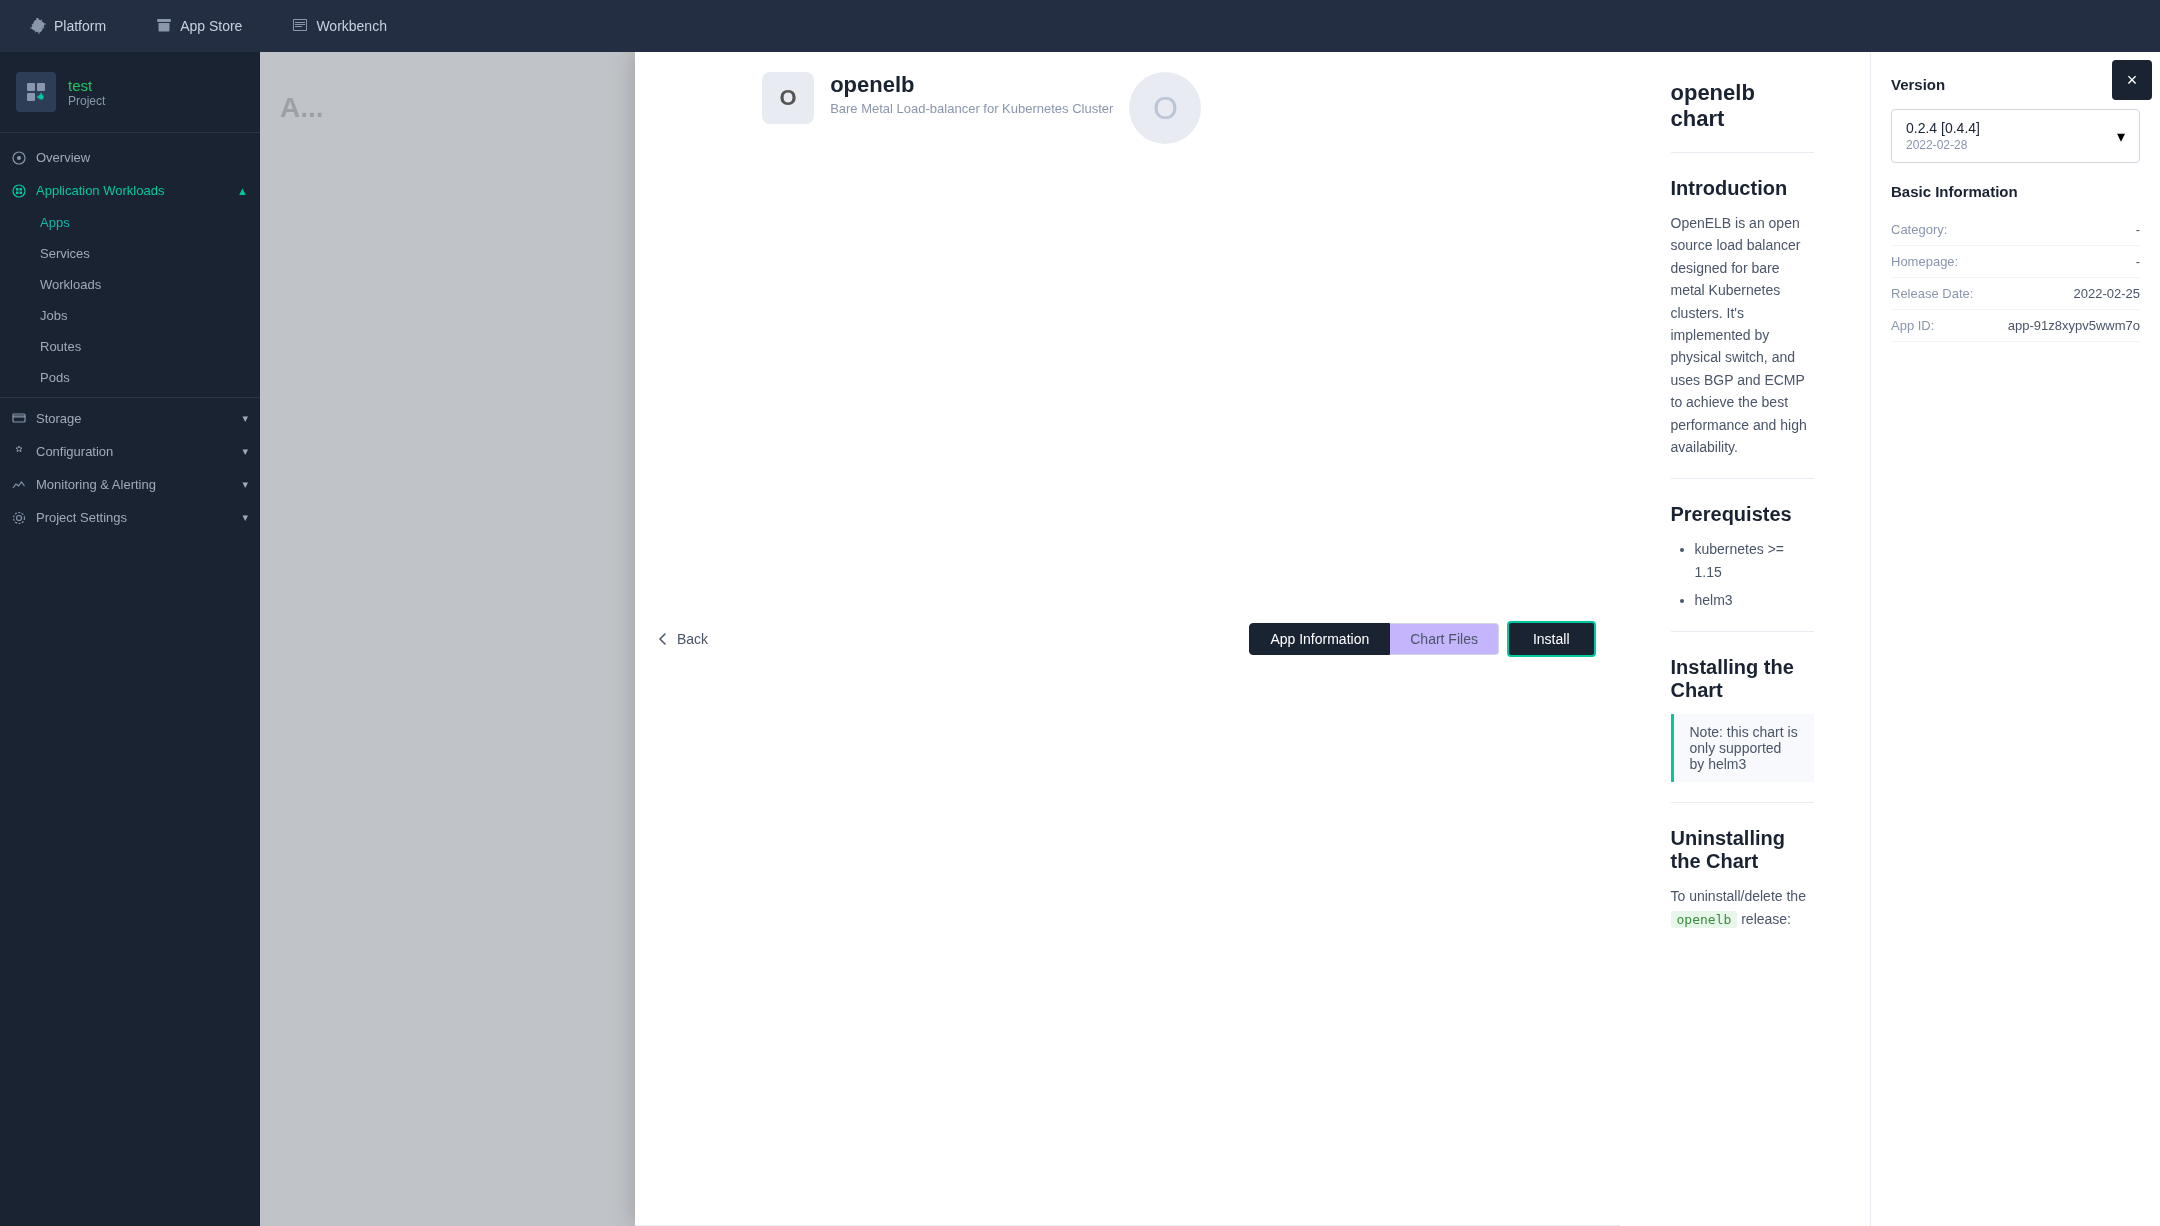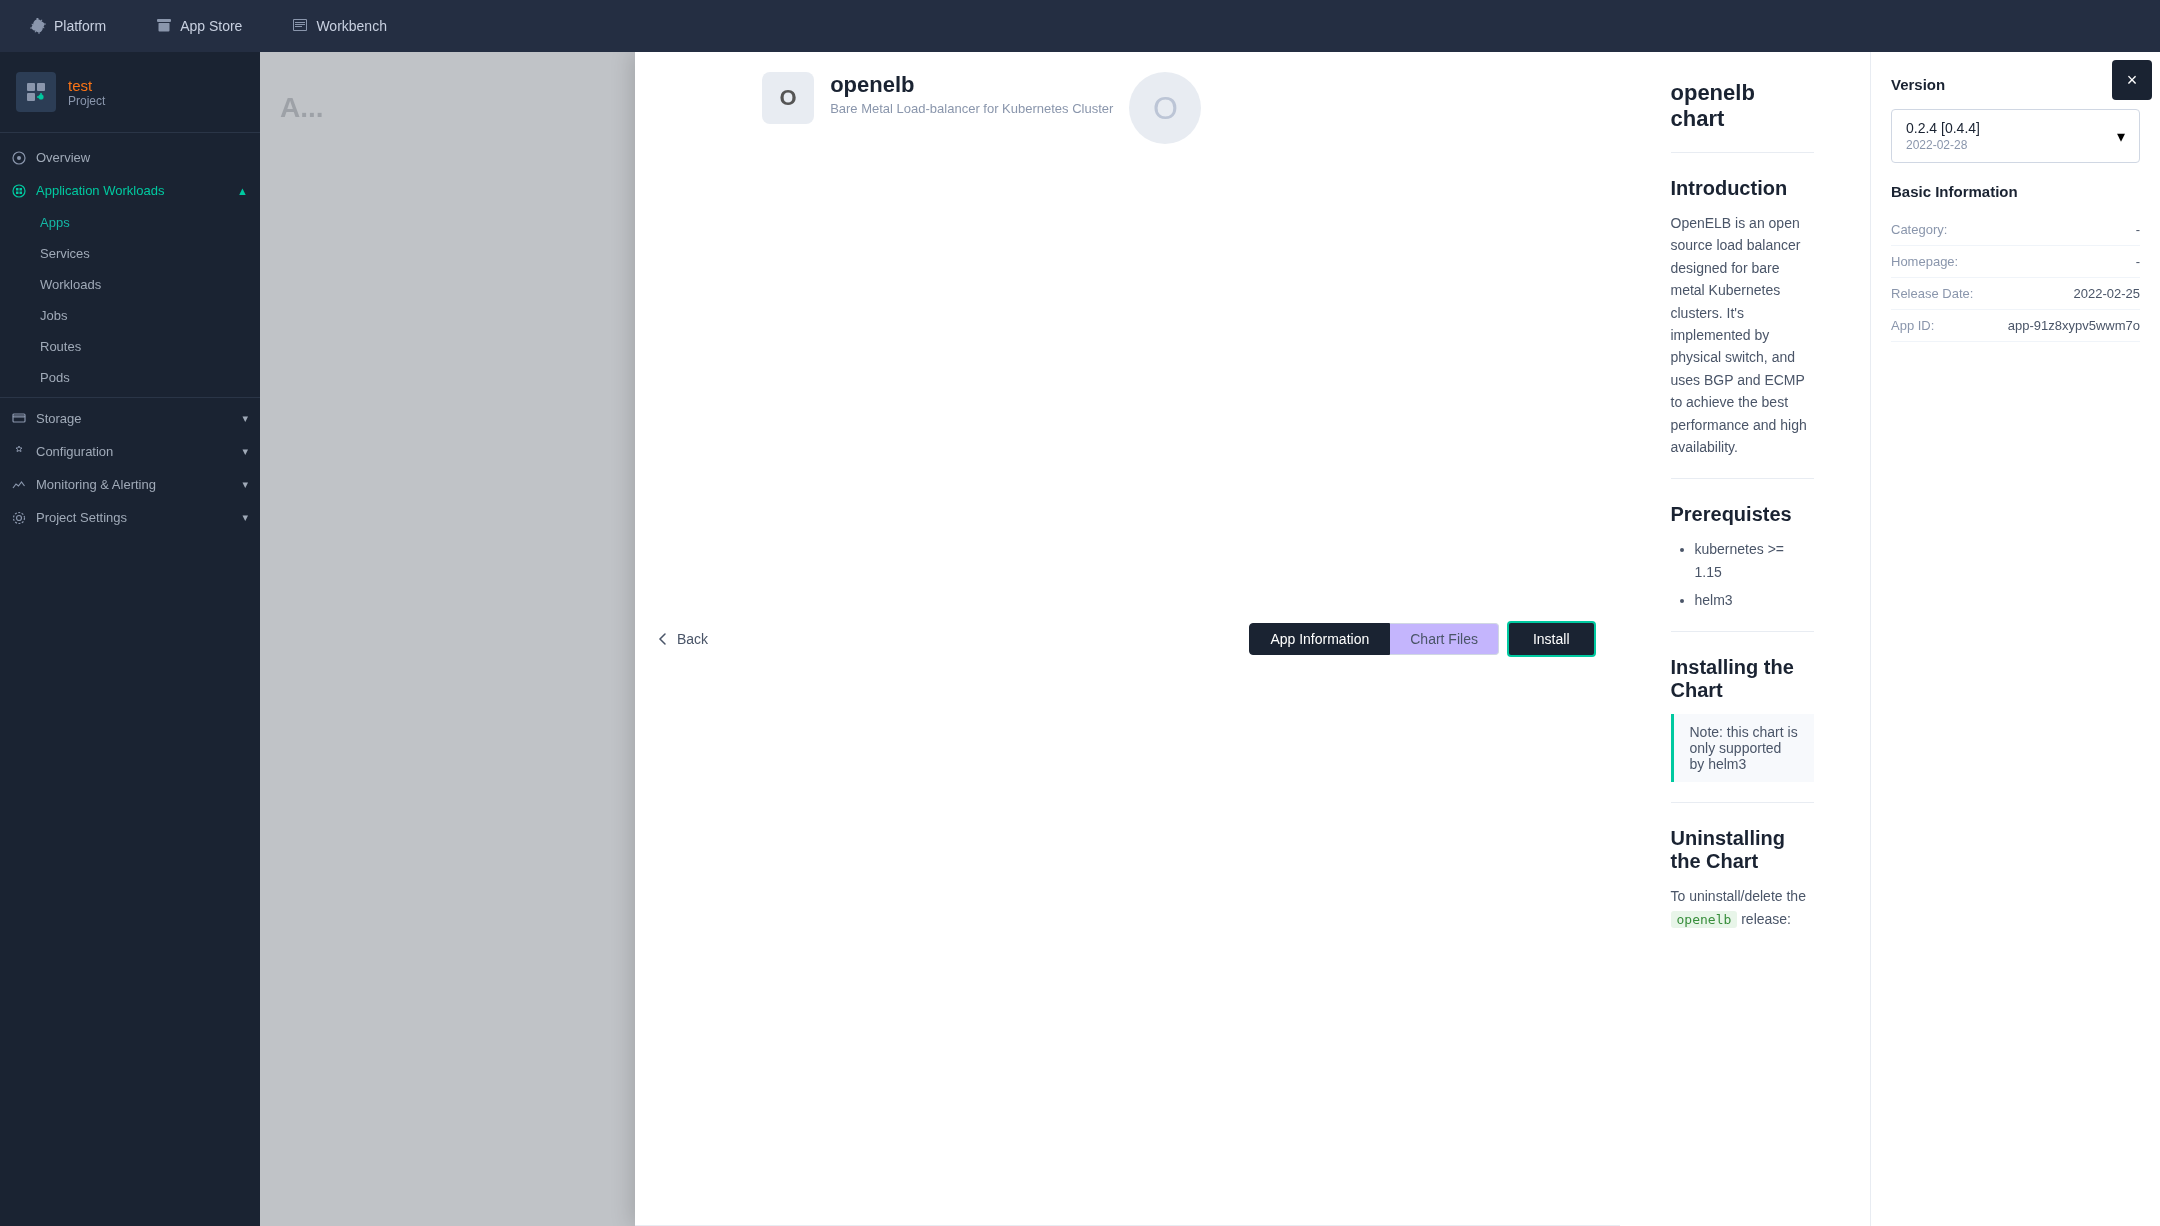"test" .project-name { color: #f97316 -> #22c55e }
